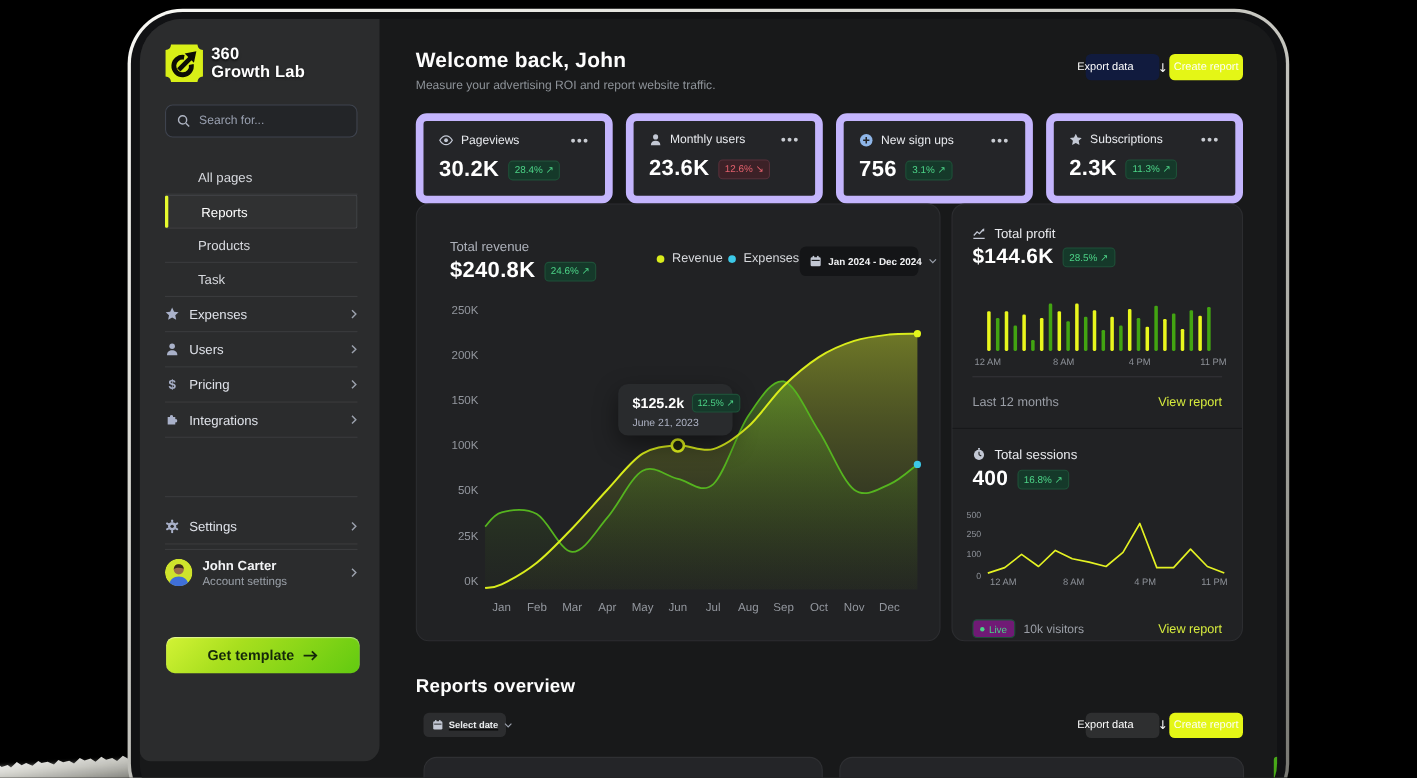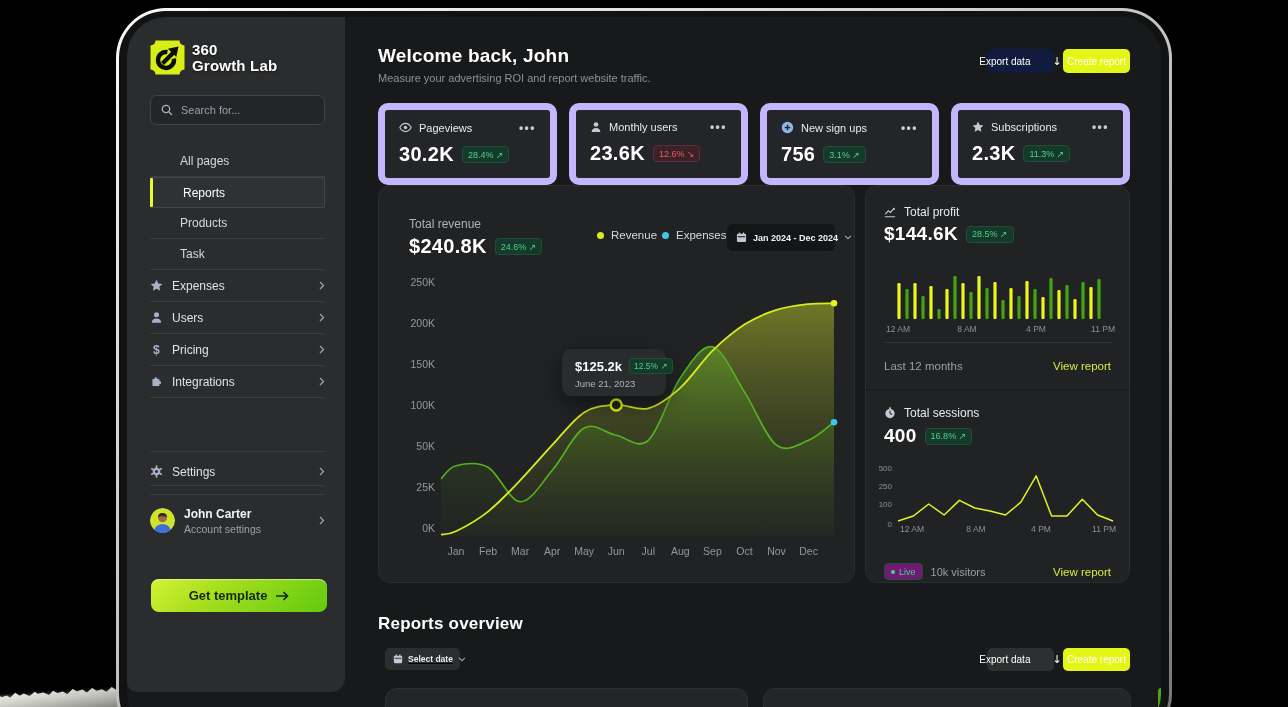"Settings" div.nav-row { height: 35px -> 49px }
